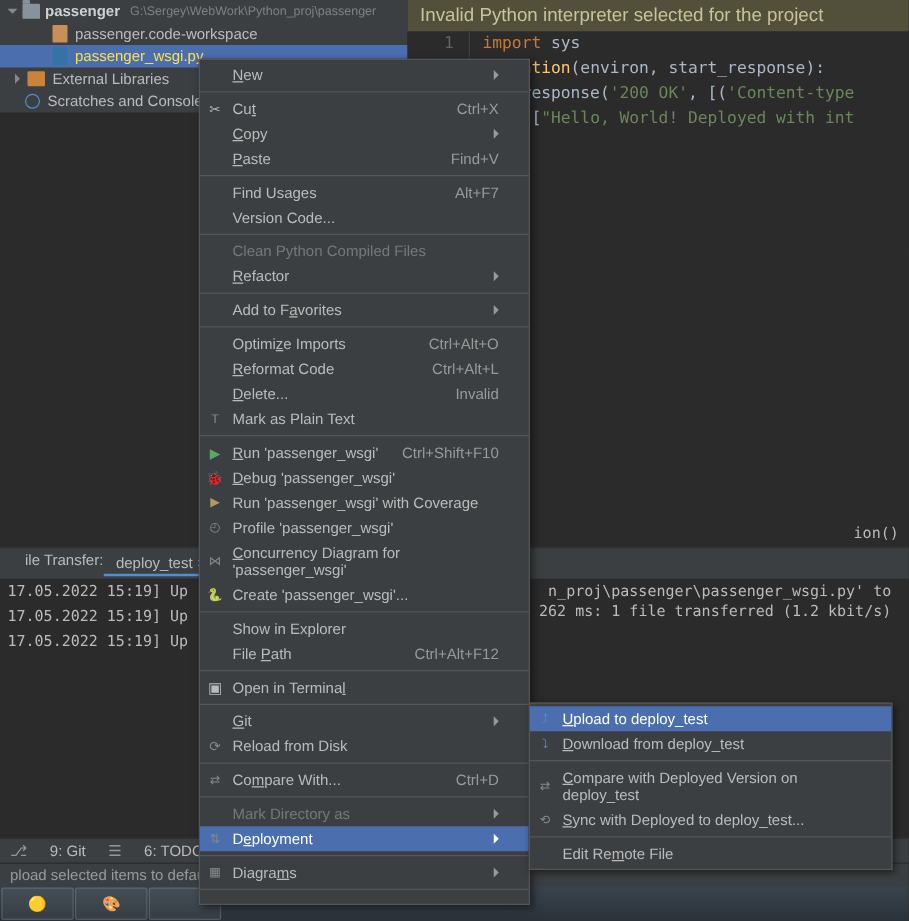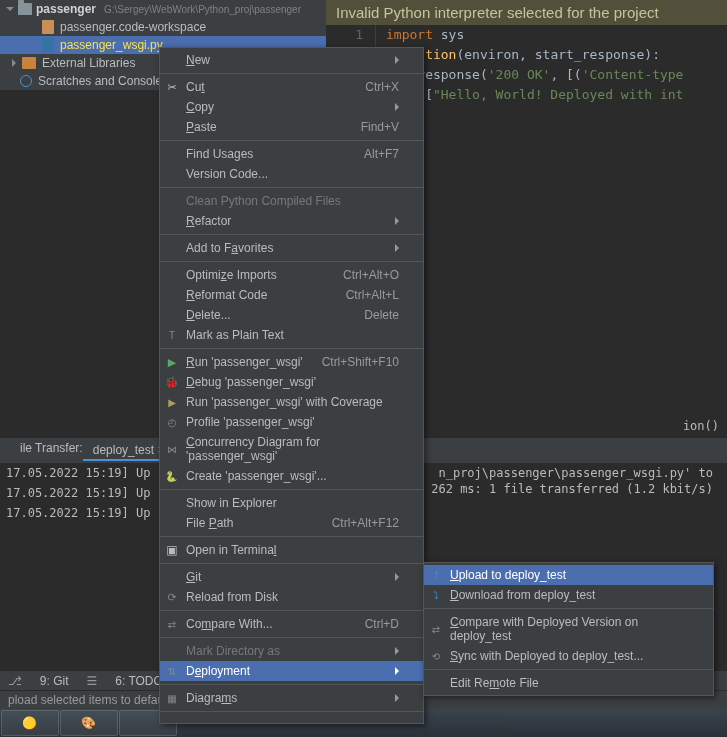"Delete" span.shortcut { text: Delete -> Invalid }
